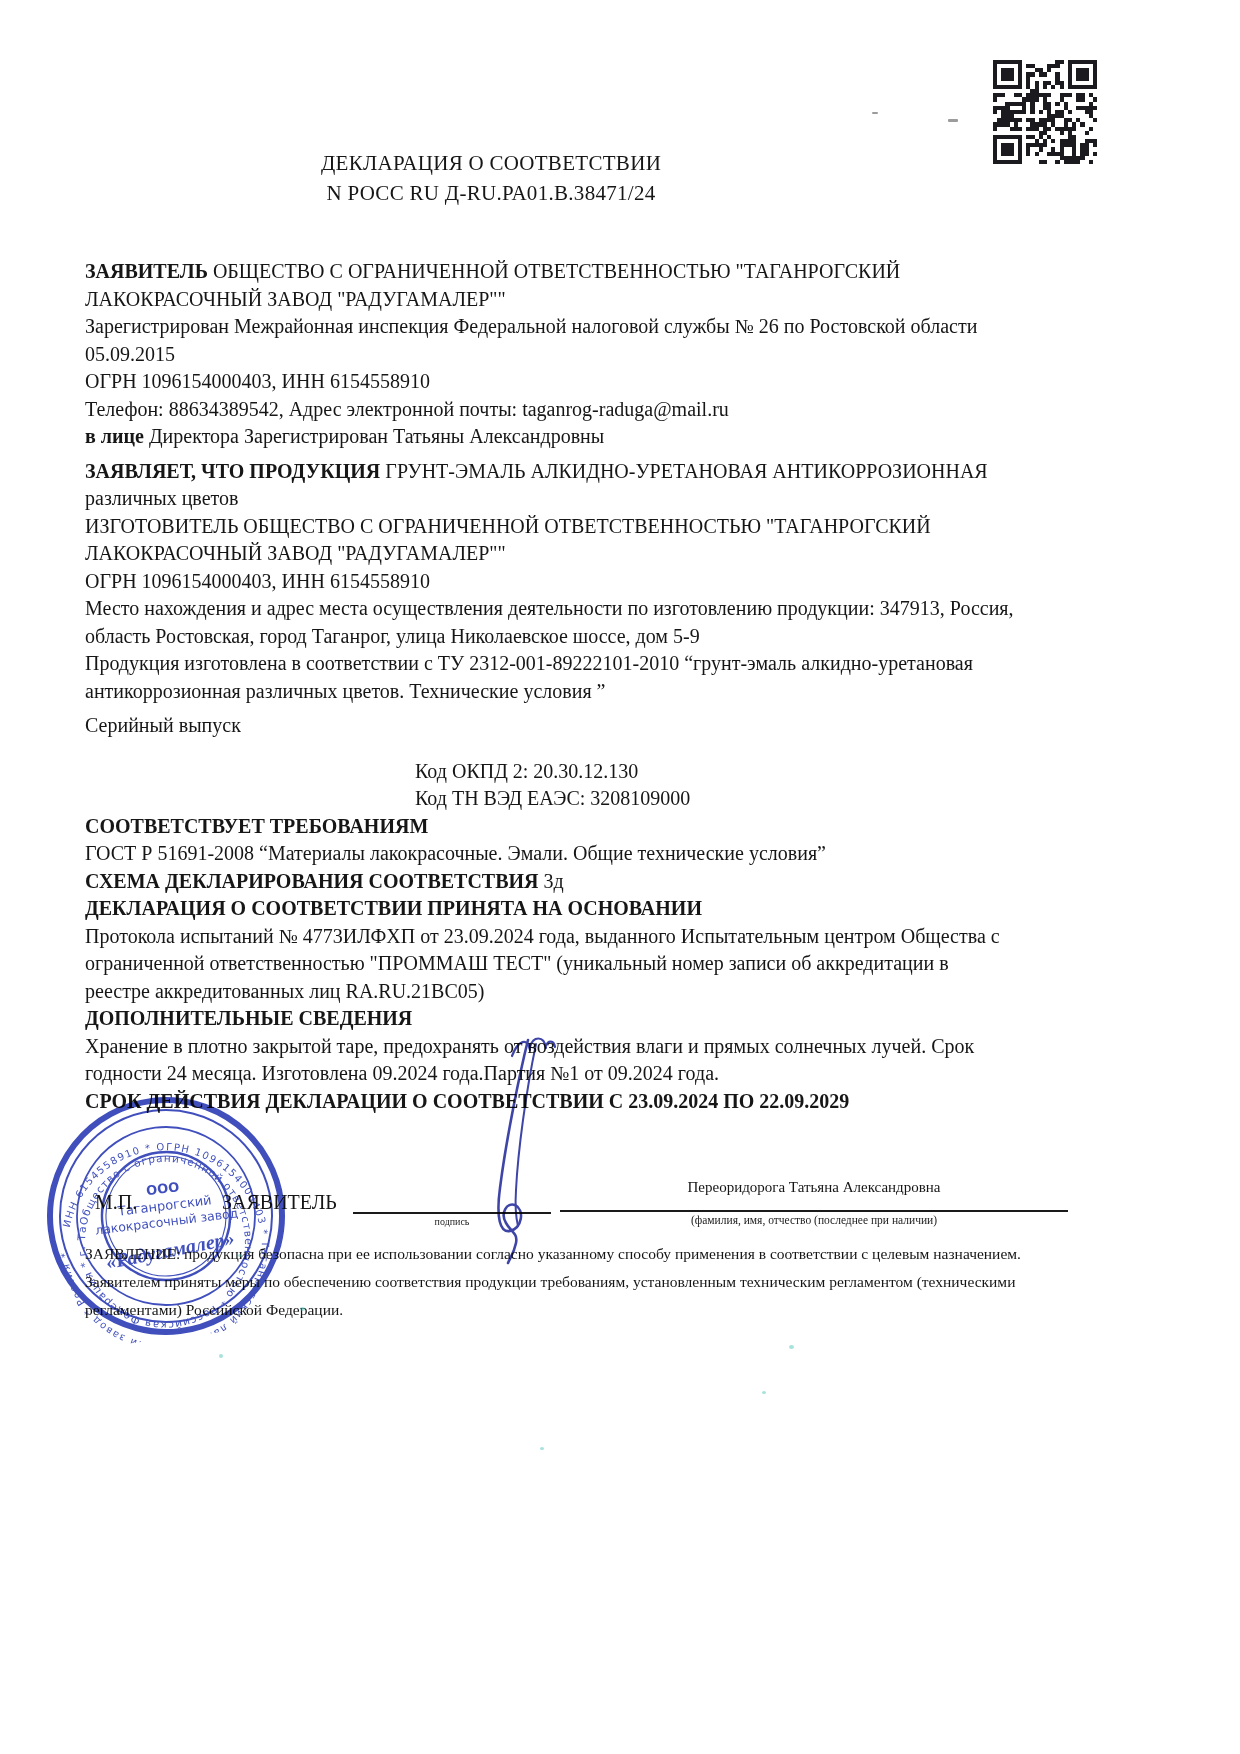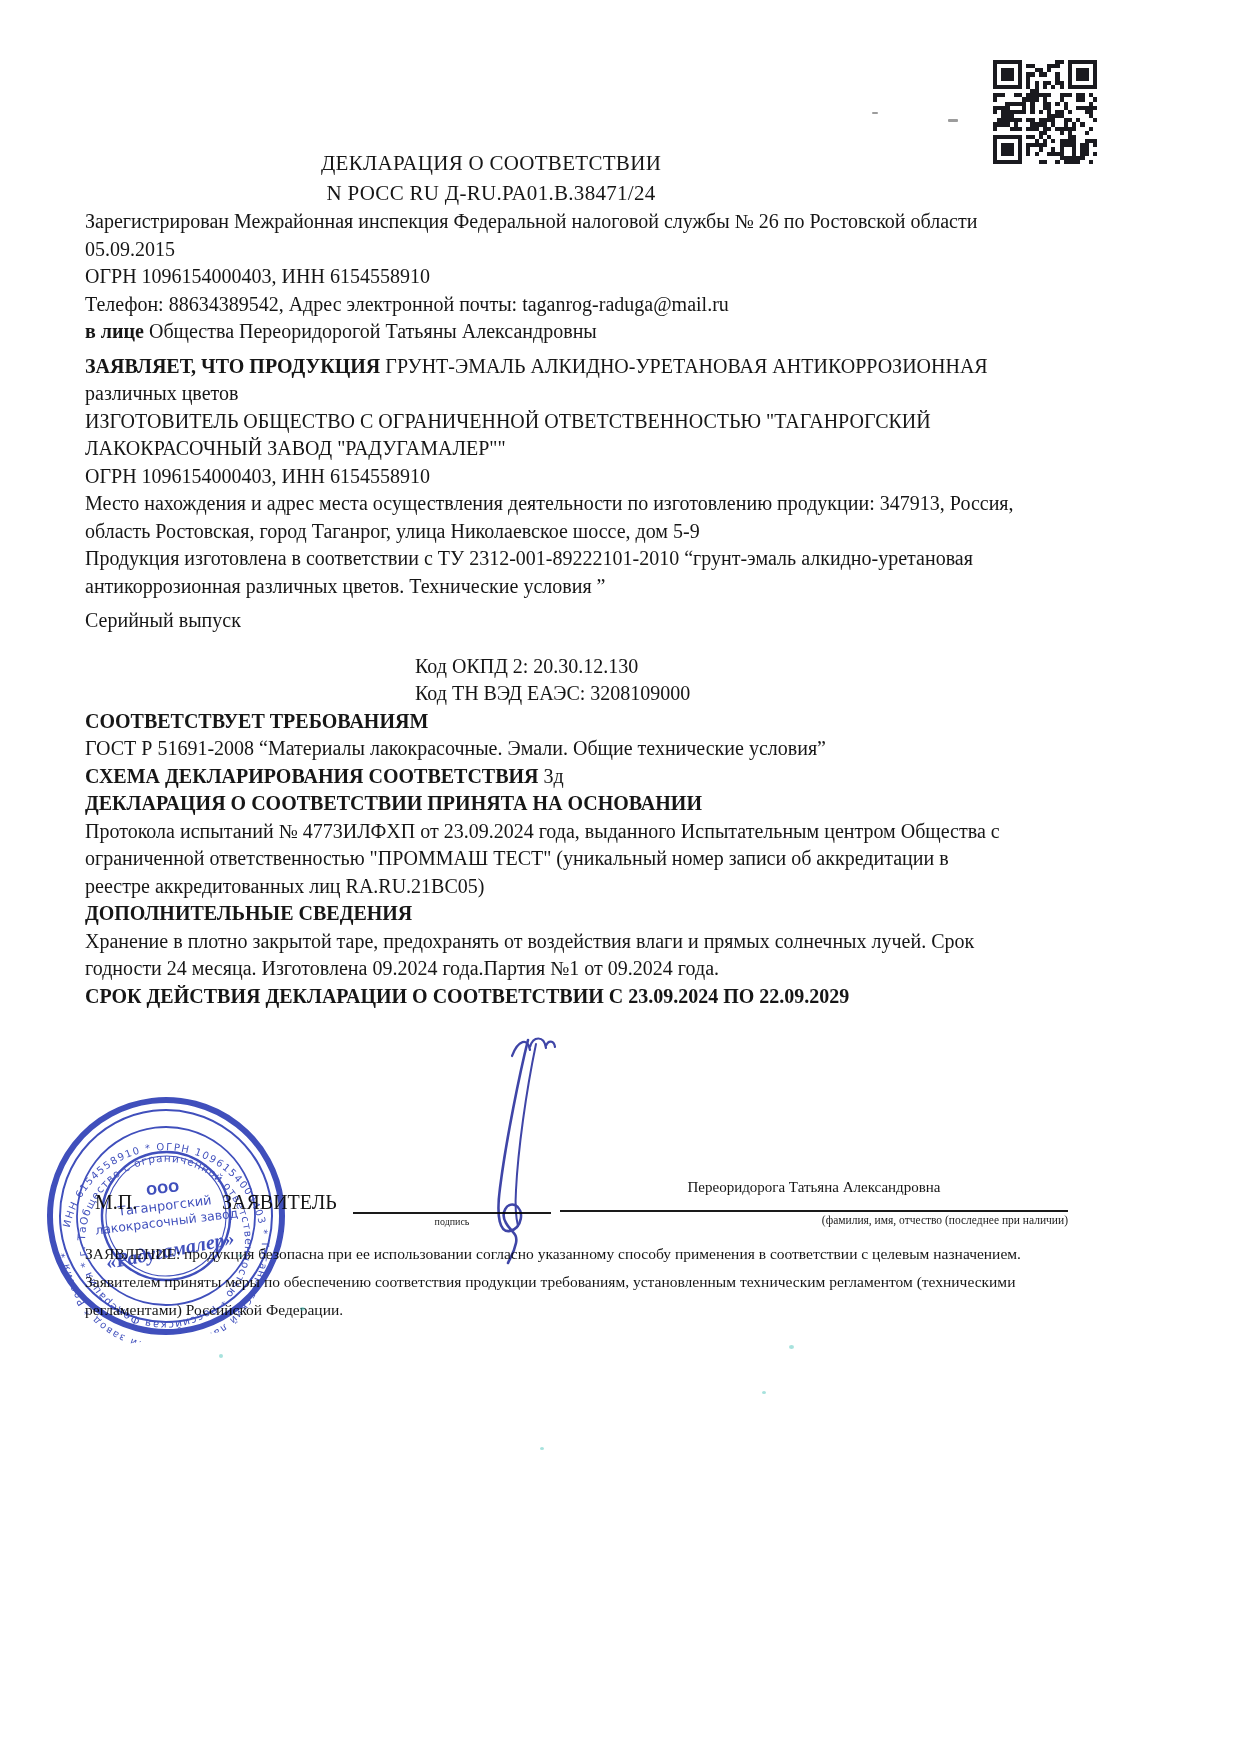"ЗАЯВИТЕЛЬ ОБЩЕСТВО С ОГРАНИЧЕННОЙ" p.gap-top-lg { html: none -> <p><span>ЗАЯВИТЕЛЬ</span> <span>ОБЩЕСТВО С ОГРАНИЧЕННОЙ ОТВЕТСТВЕННОСТЬЮ "ТАГАНРОГСКИЙ ЛАКОКРАСОЧНЫЙ ЗАВОД "РАДУГАМАЛЕР""</span></p> }
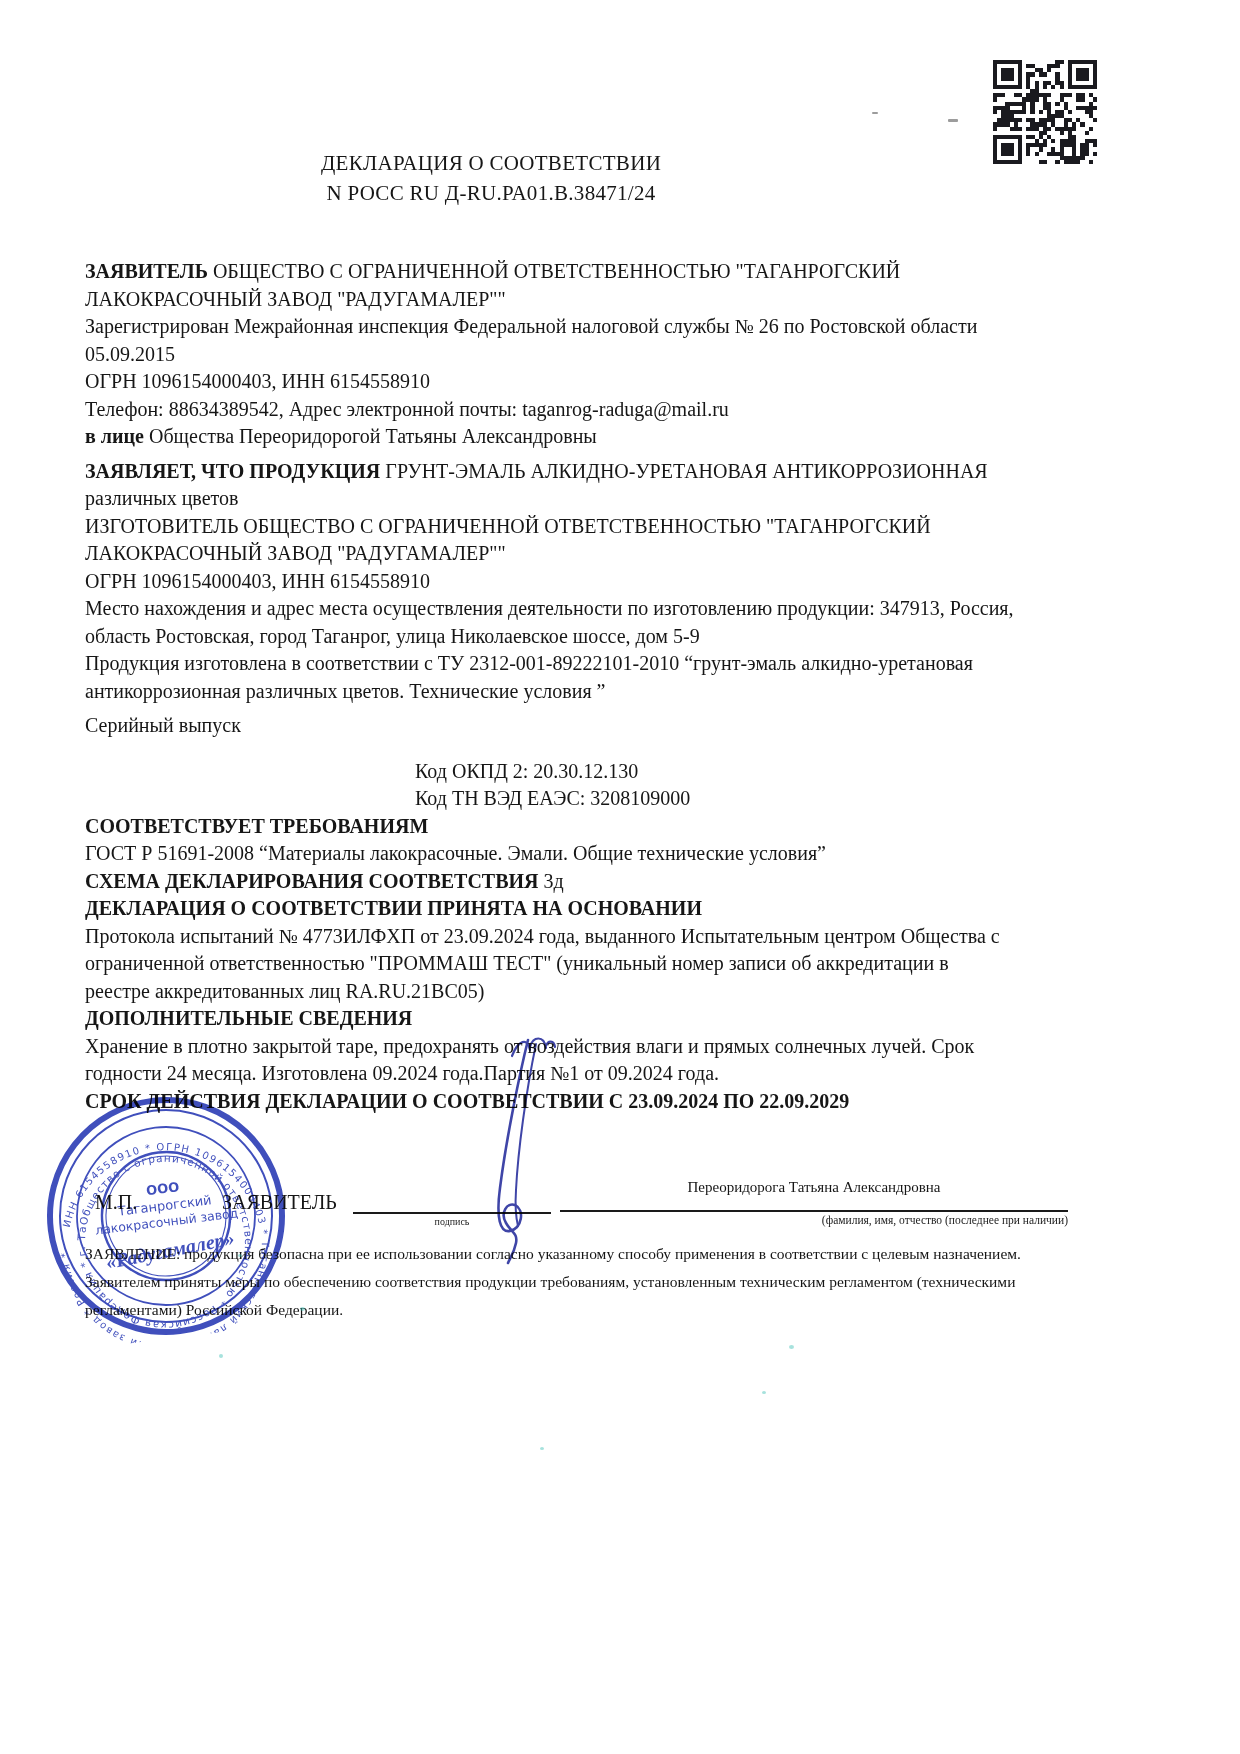"Общества Переоридорогой Татьяны" span { text: Общества Переоридорогой -> Директора Зарегистрирован }
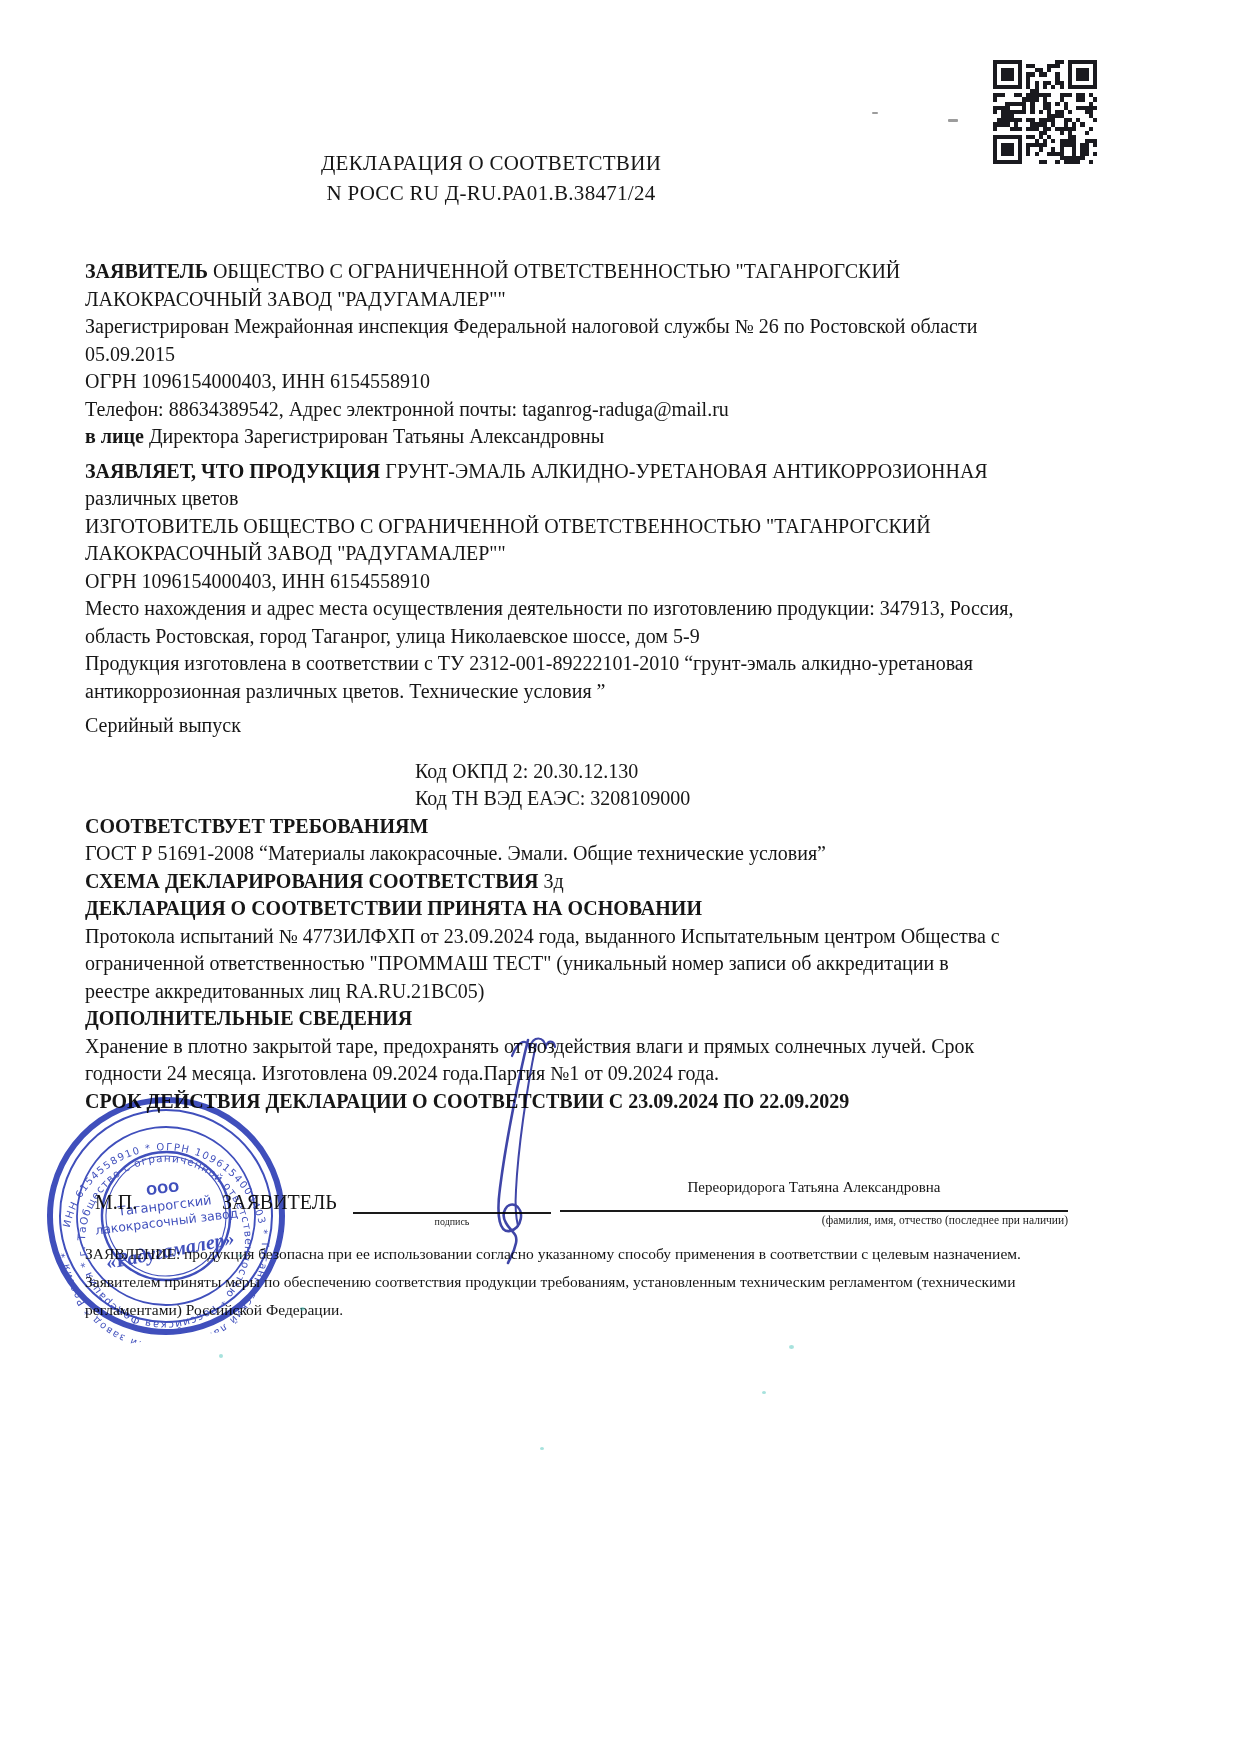"(фамилия, имя, отчество (последнее при" .sig-cap2 { text-align: right -> center }
